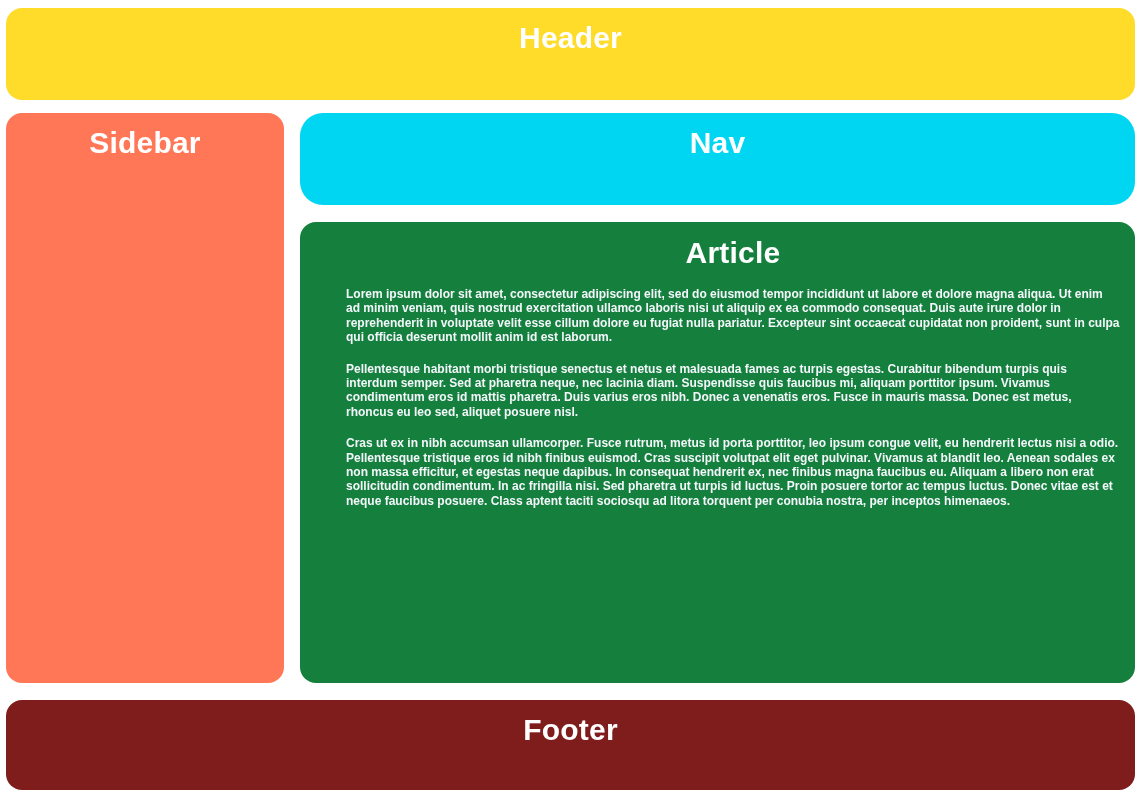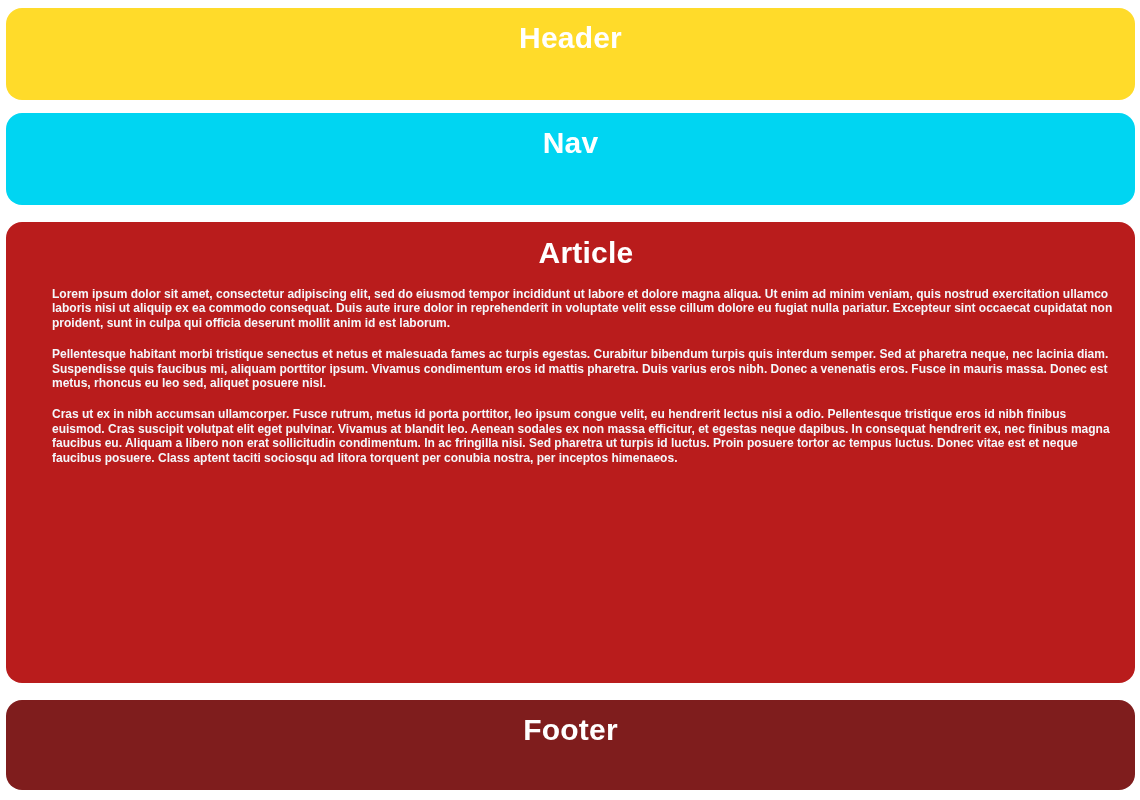"Sidebar" aside.box { html: none -> <aside> <h2>Sidebar</h2> </aside> }
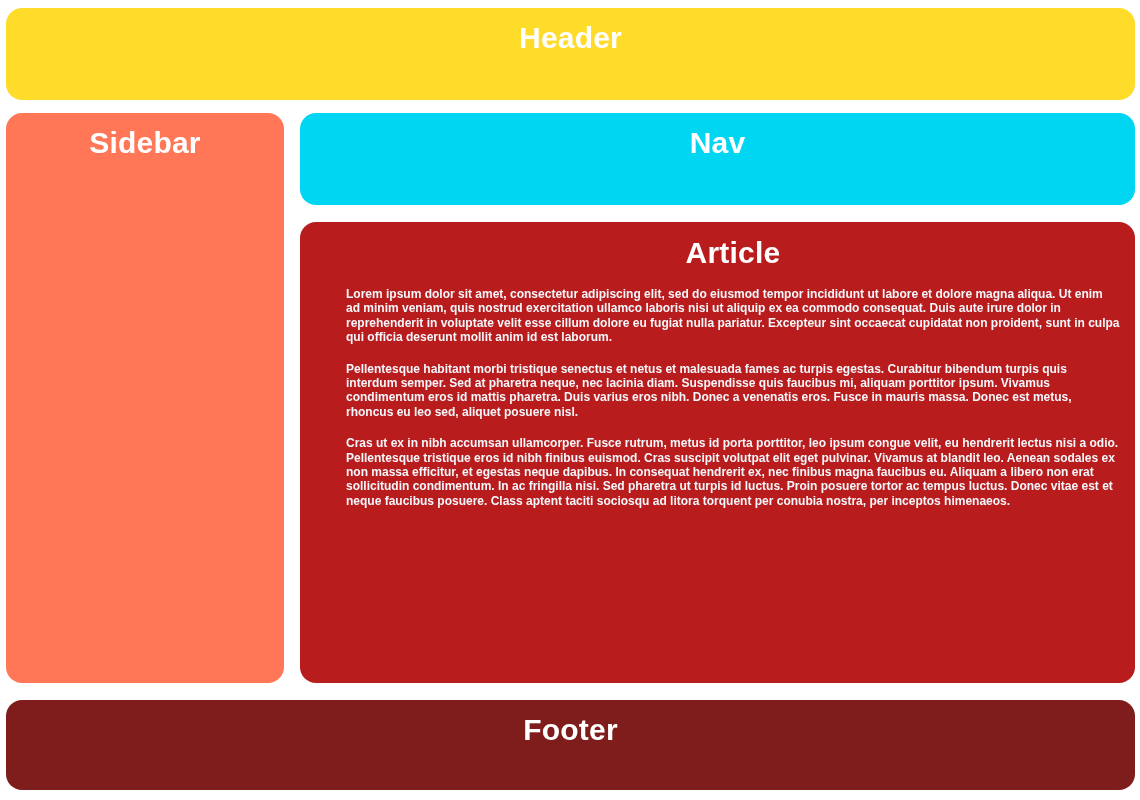"Nav" nav.box { border-radius: none -> 23px }
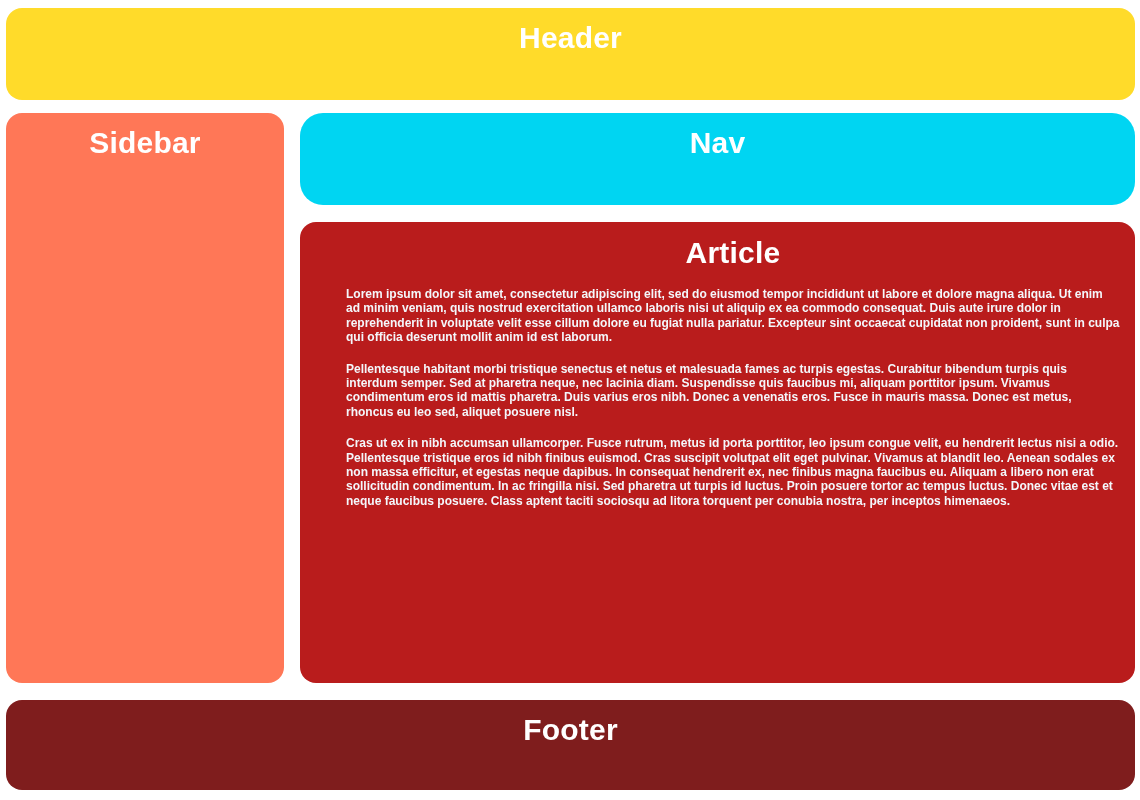"Article" article.box { background-color: #b91c1c -> #15803d }
